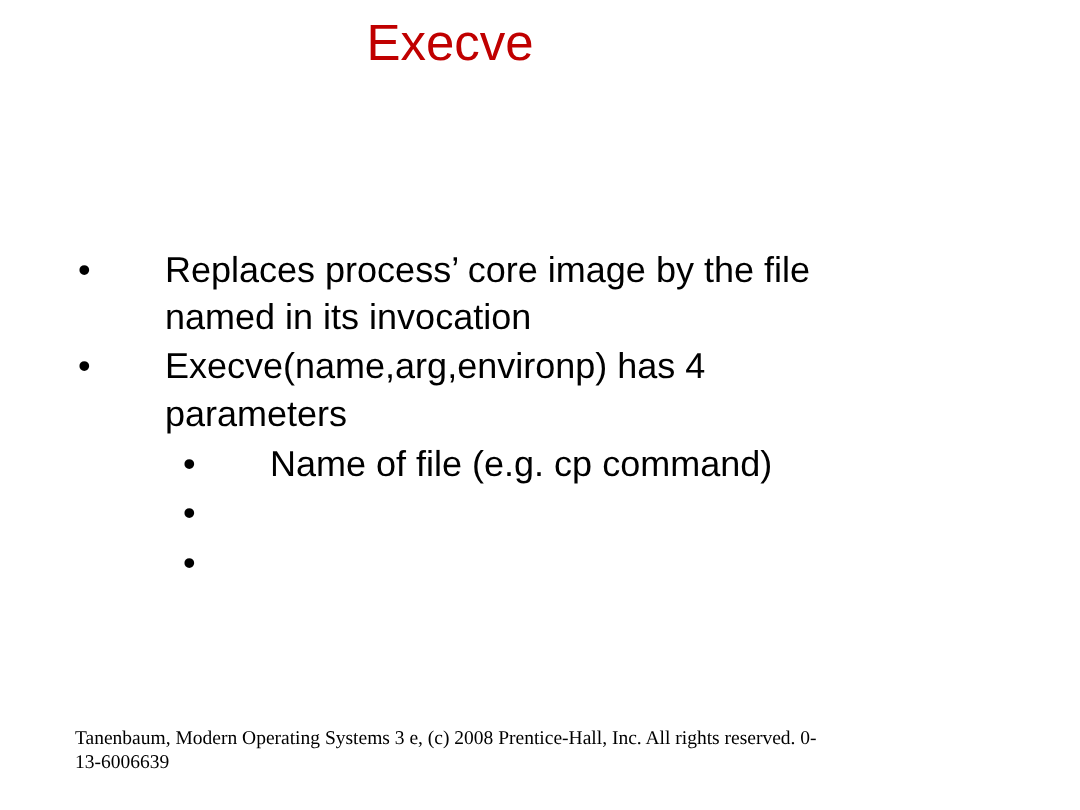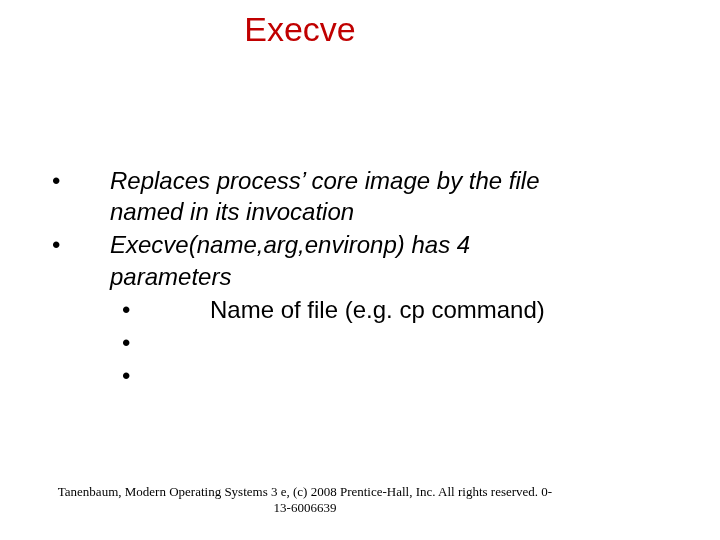"Replaces process’ core image by" .lvl1 .text { font-style: italic -> none }
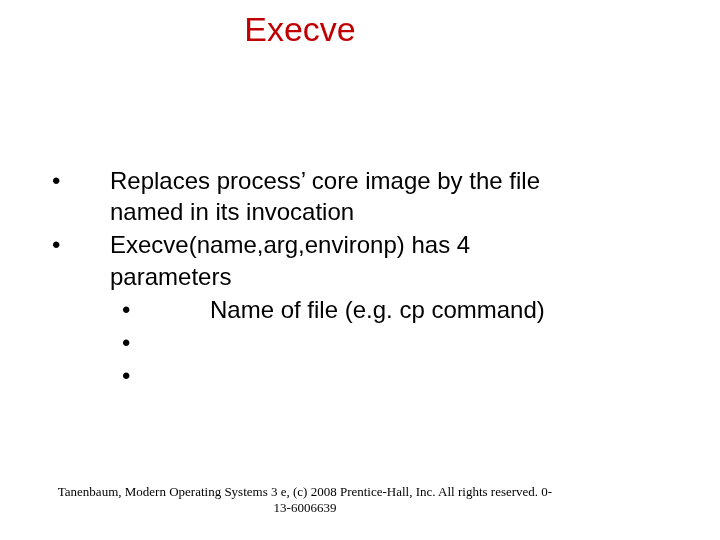"Name of file (e.g. cp" .lvl2 .text { margin-left: 30px -> none }
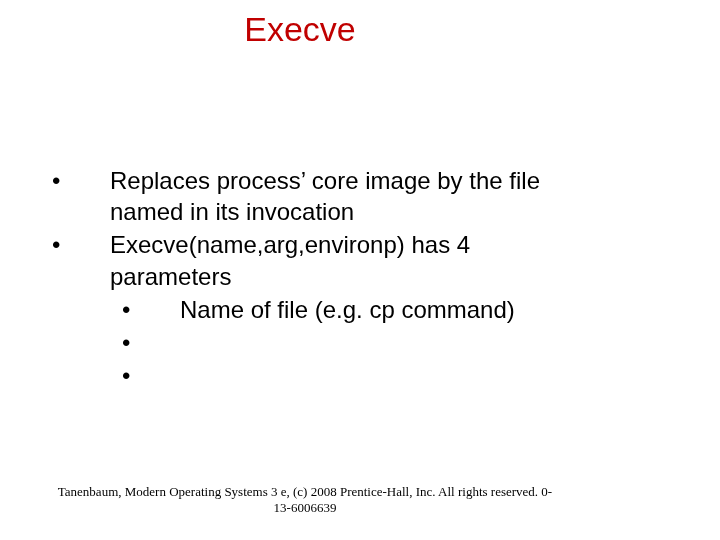"Tanenbaum, Modern Operating Systems 3" .footer { text-align: center -> none }
